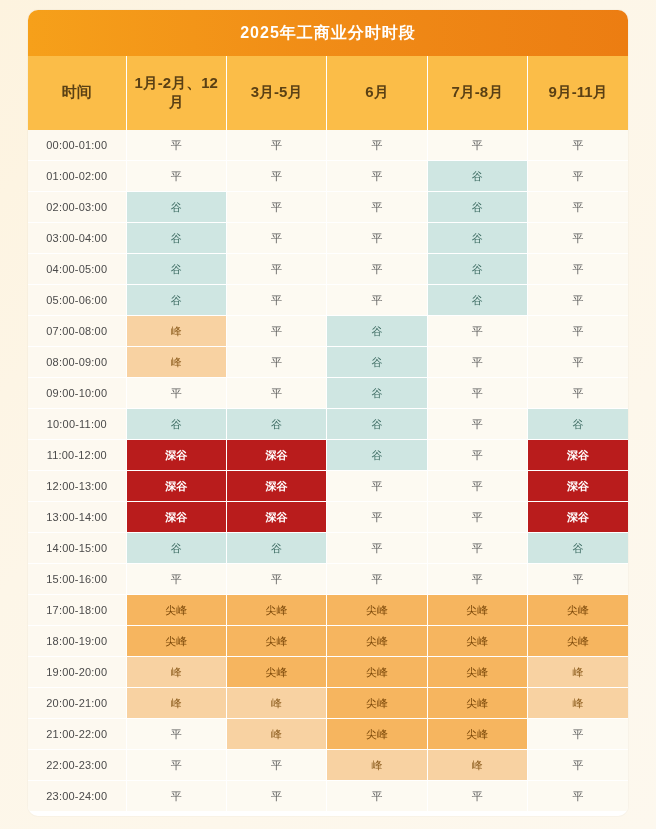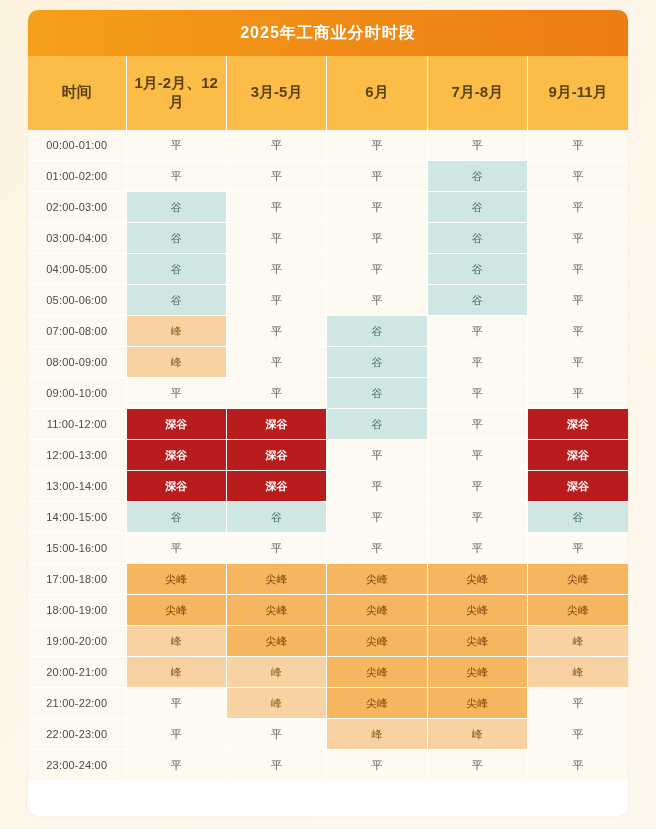"10:00-11:00" tr { html: none -> <tr> <td>10:00-11:00</td> <td> <span>谷</span> </td> <td> <span>谷</span> </td> <td> <span>谷</span> </td> <td> <span>平</span> </td> <td> <span>谷</span> </td> </tr> }
